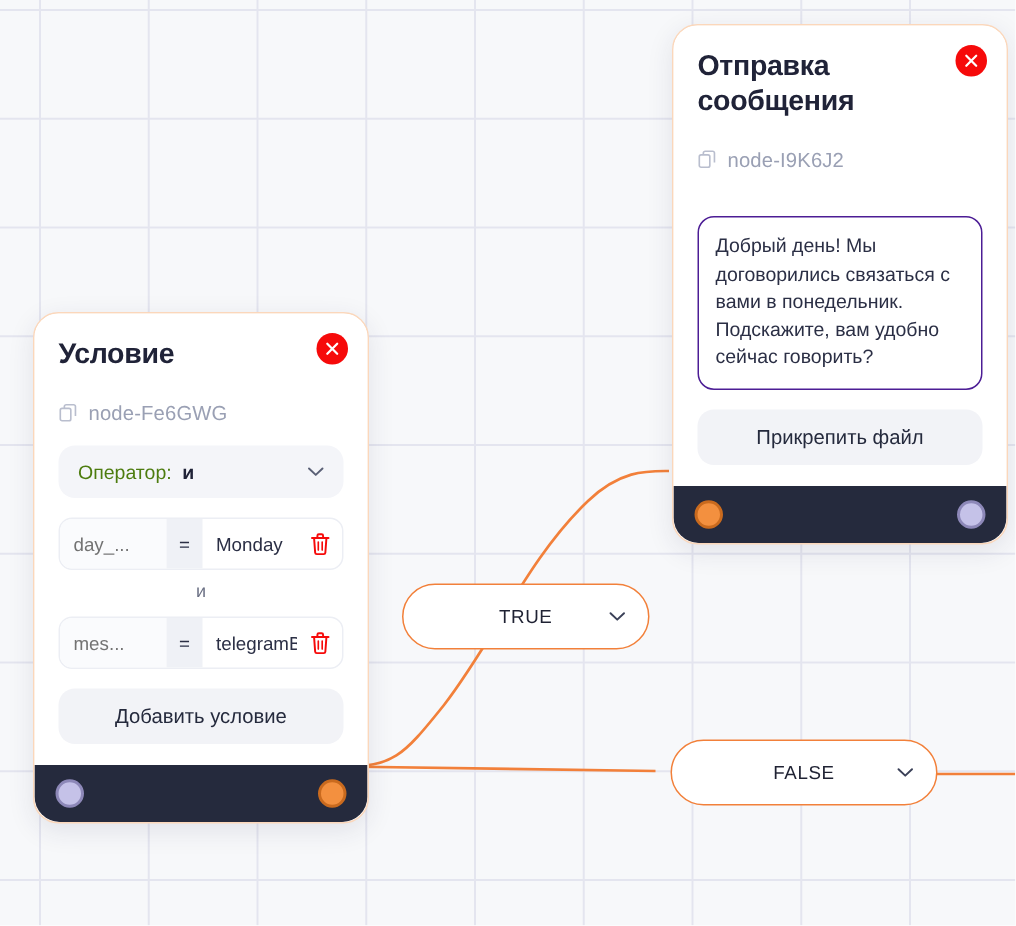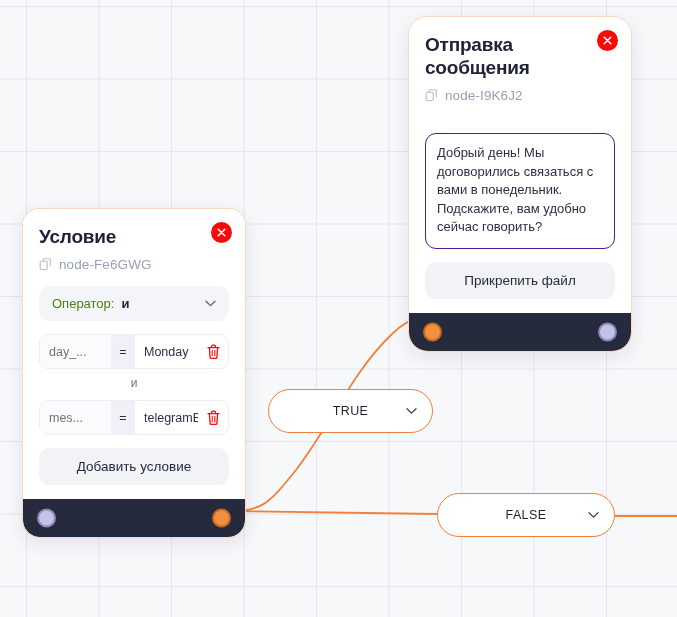"Отправка сообщения" #node-message { border-radius: 20px -> none; left: 408px -> 448px }
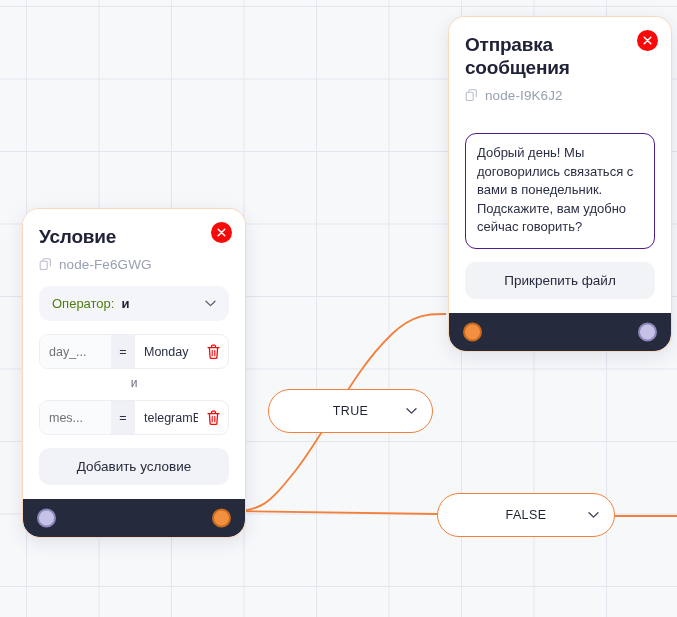"node-I9K6J2" .node-id-row { margin-top: 9px -> 20px }
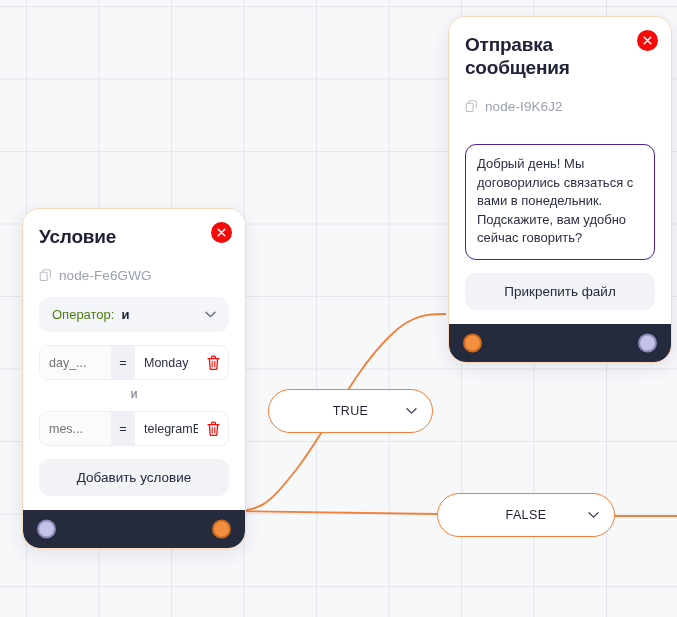"FALSE" #pill-false { left: 437px -> 447px }
